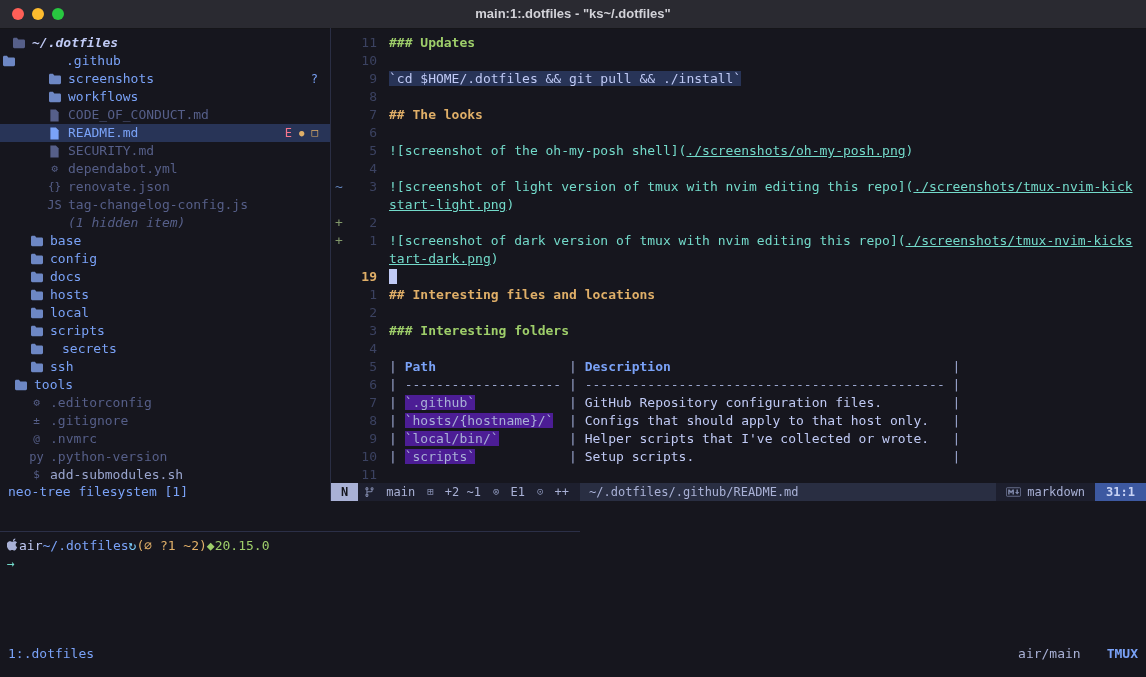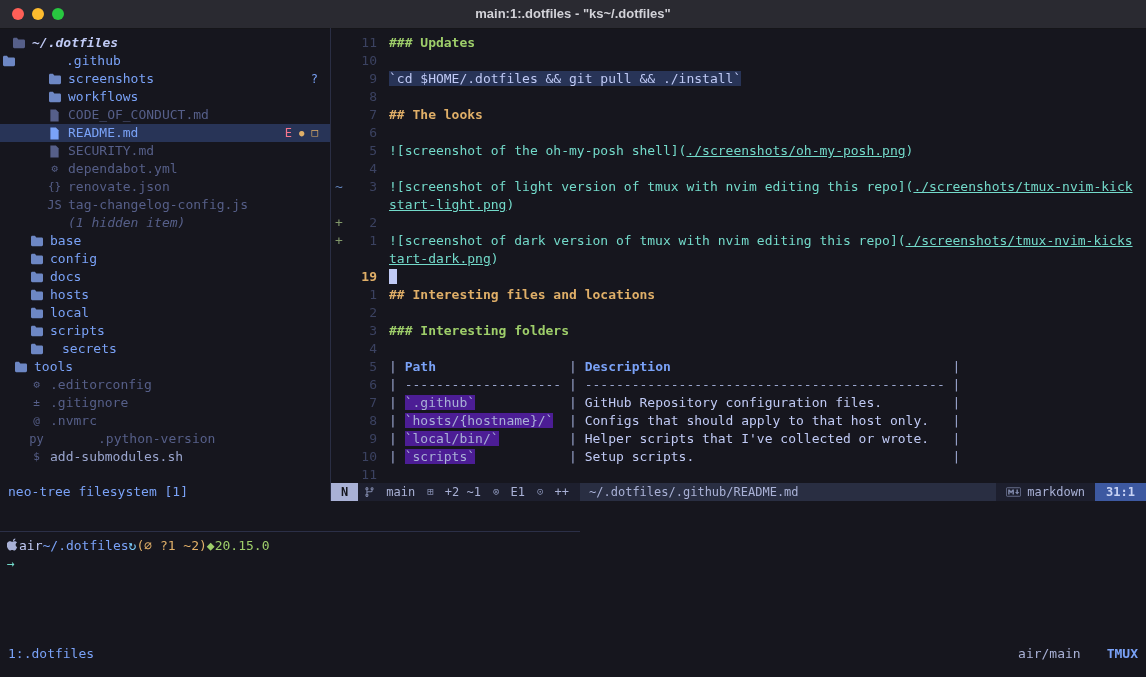"ssh" div.tree-row { html: none -> <div><span><svg> <path></path> </svg></span><span>ssh</span></div> }
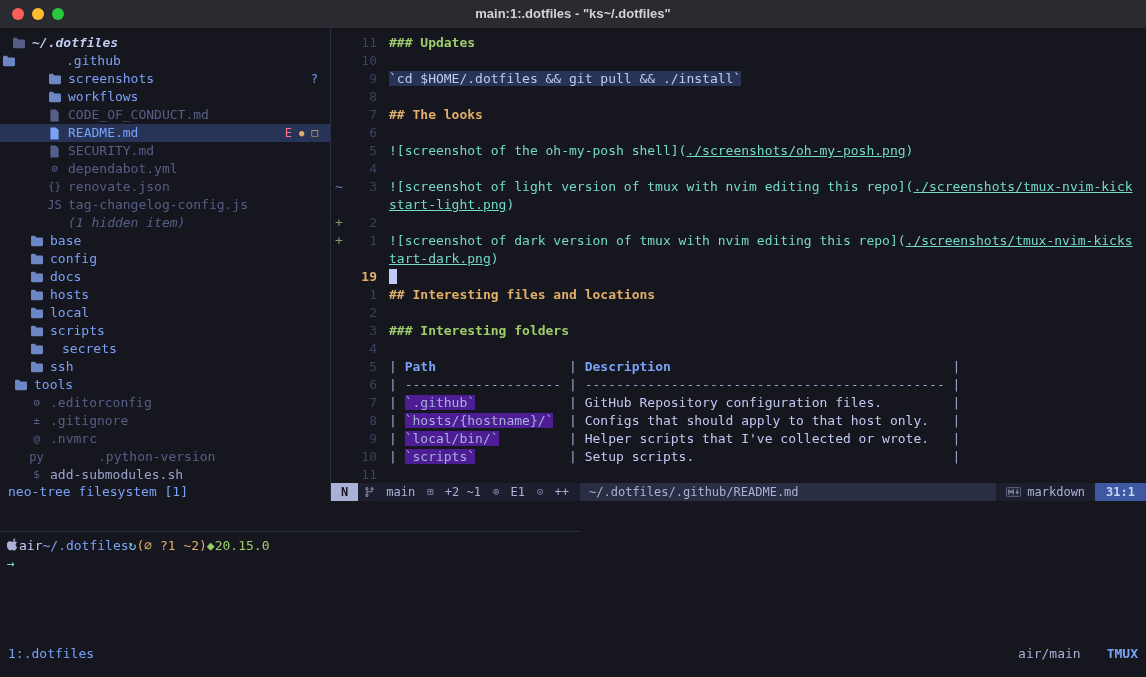"py" div.tree-row { gap: 48px -> none }
